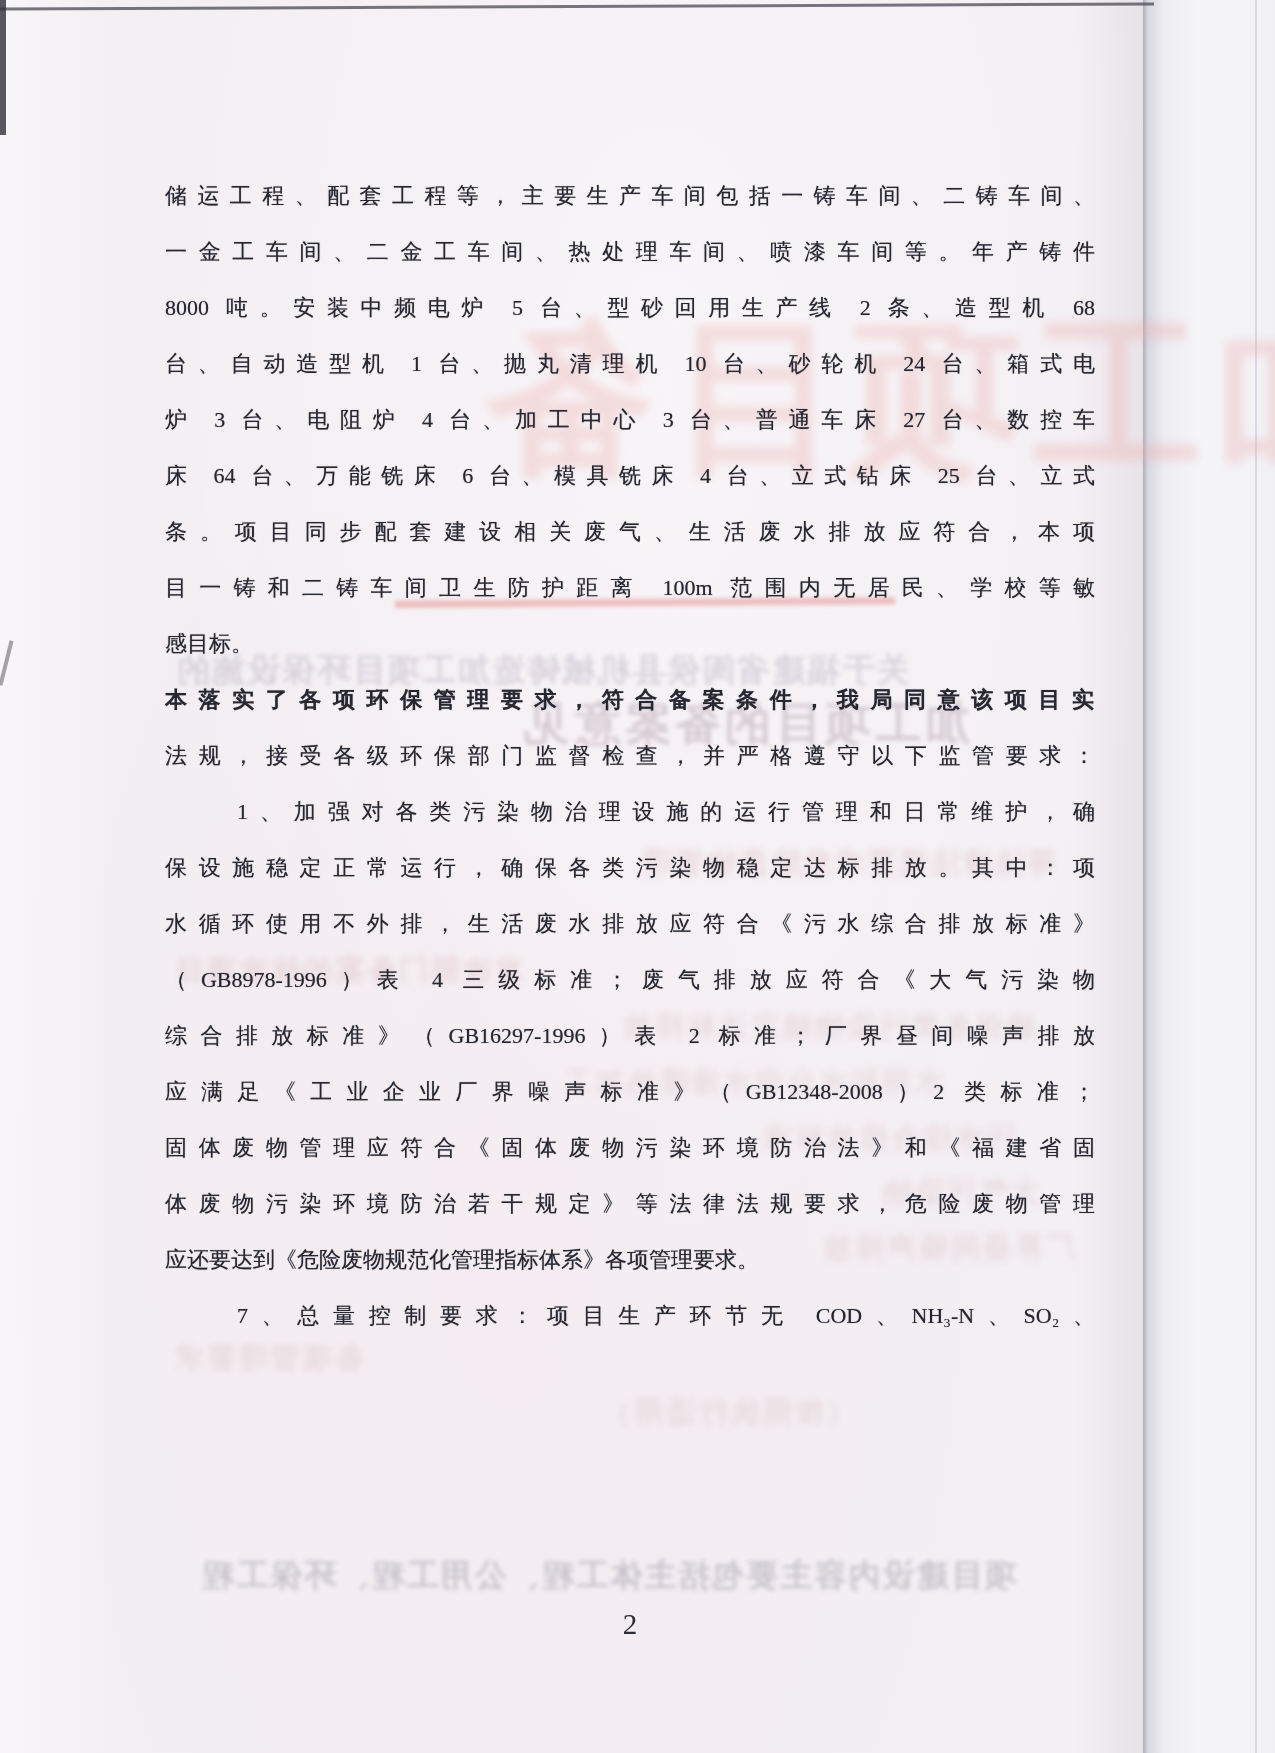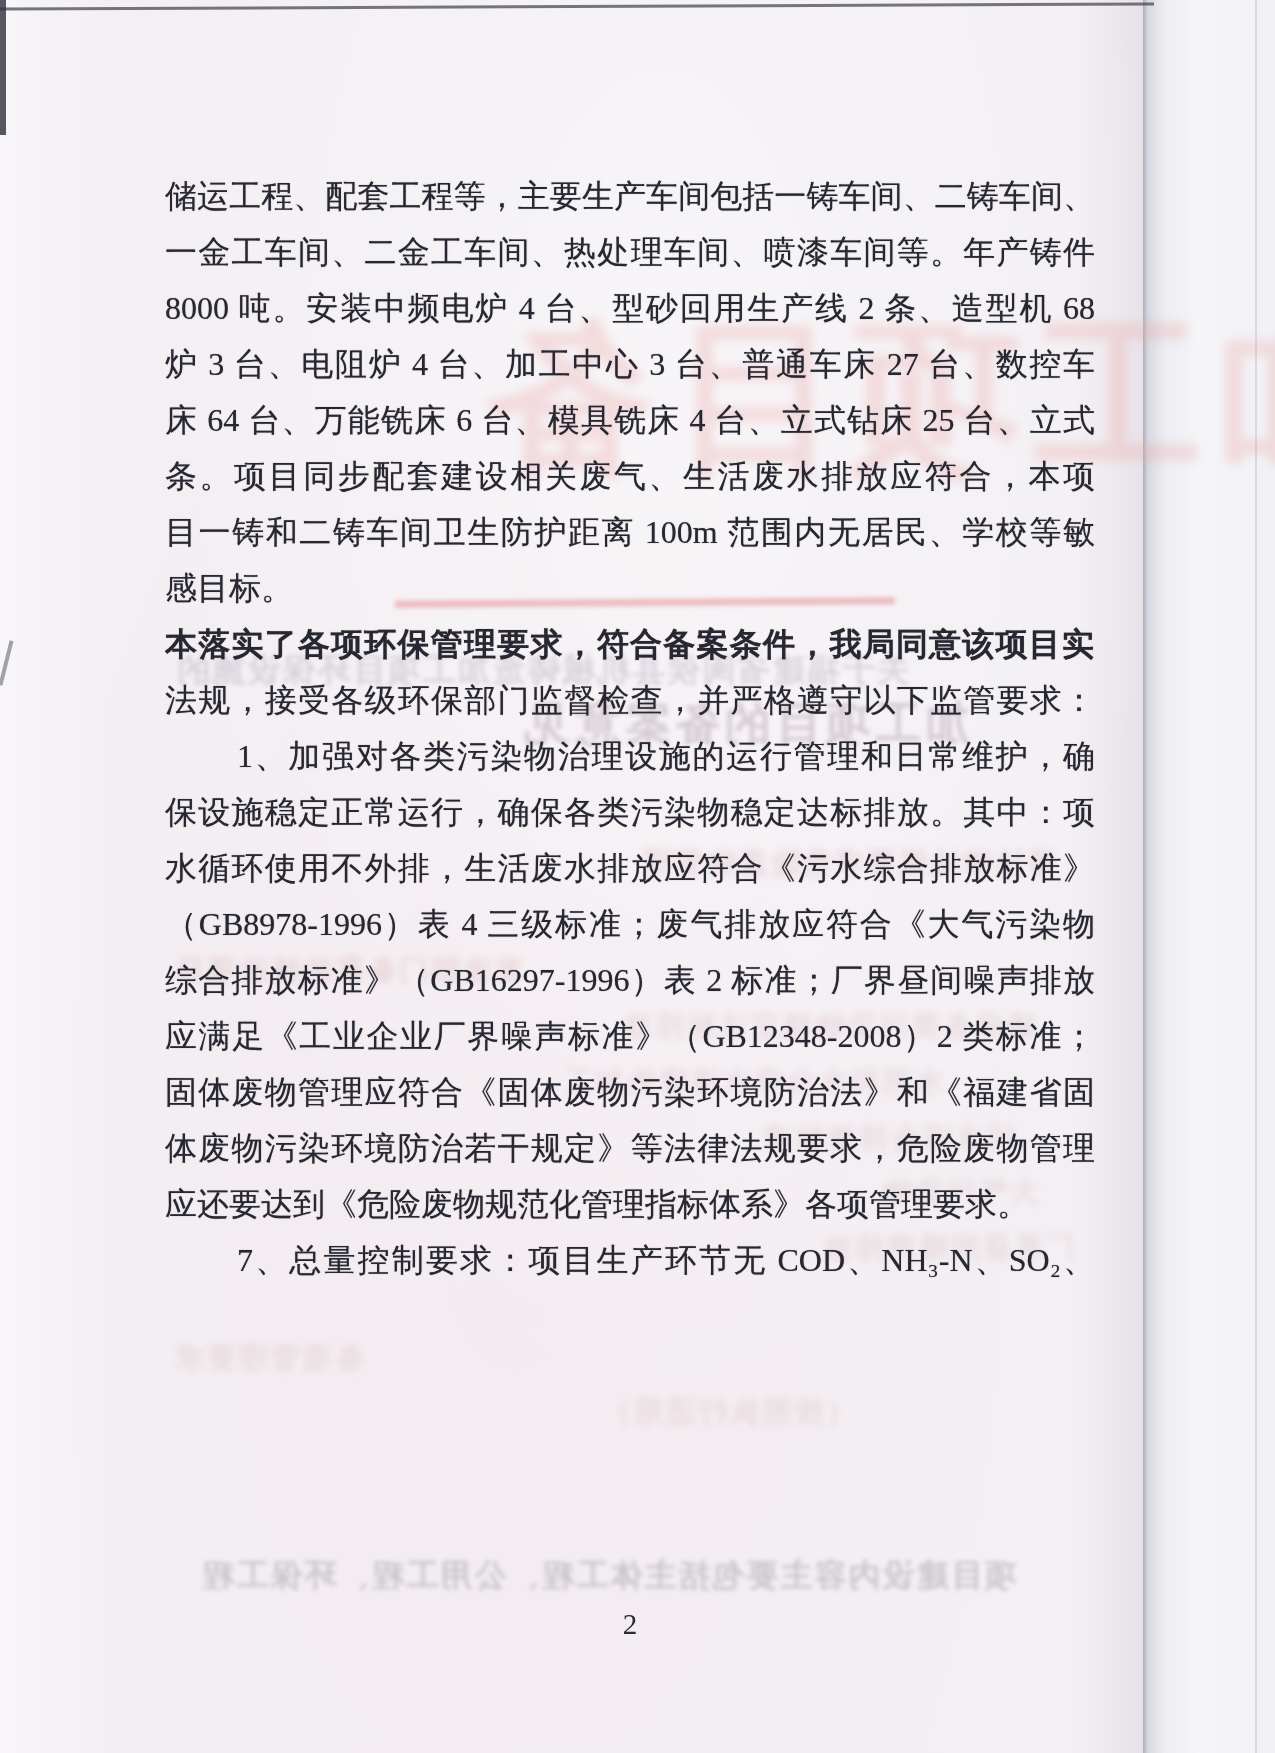"储运工程、配套工程等，主要生产车间包括一铸车间、二铸车间、" .line { font-size: 32px -> 22px }
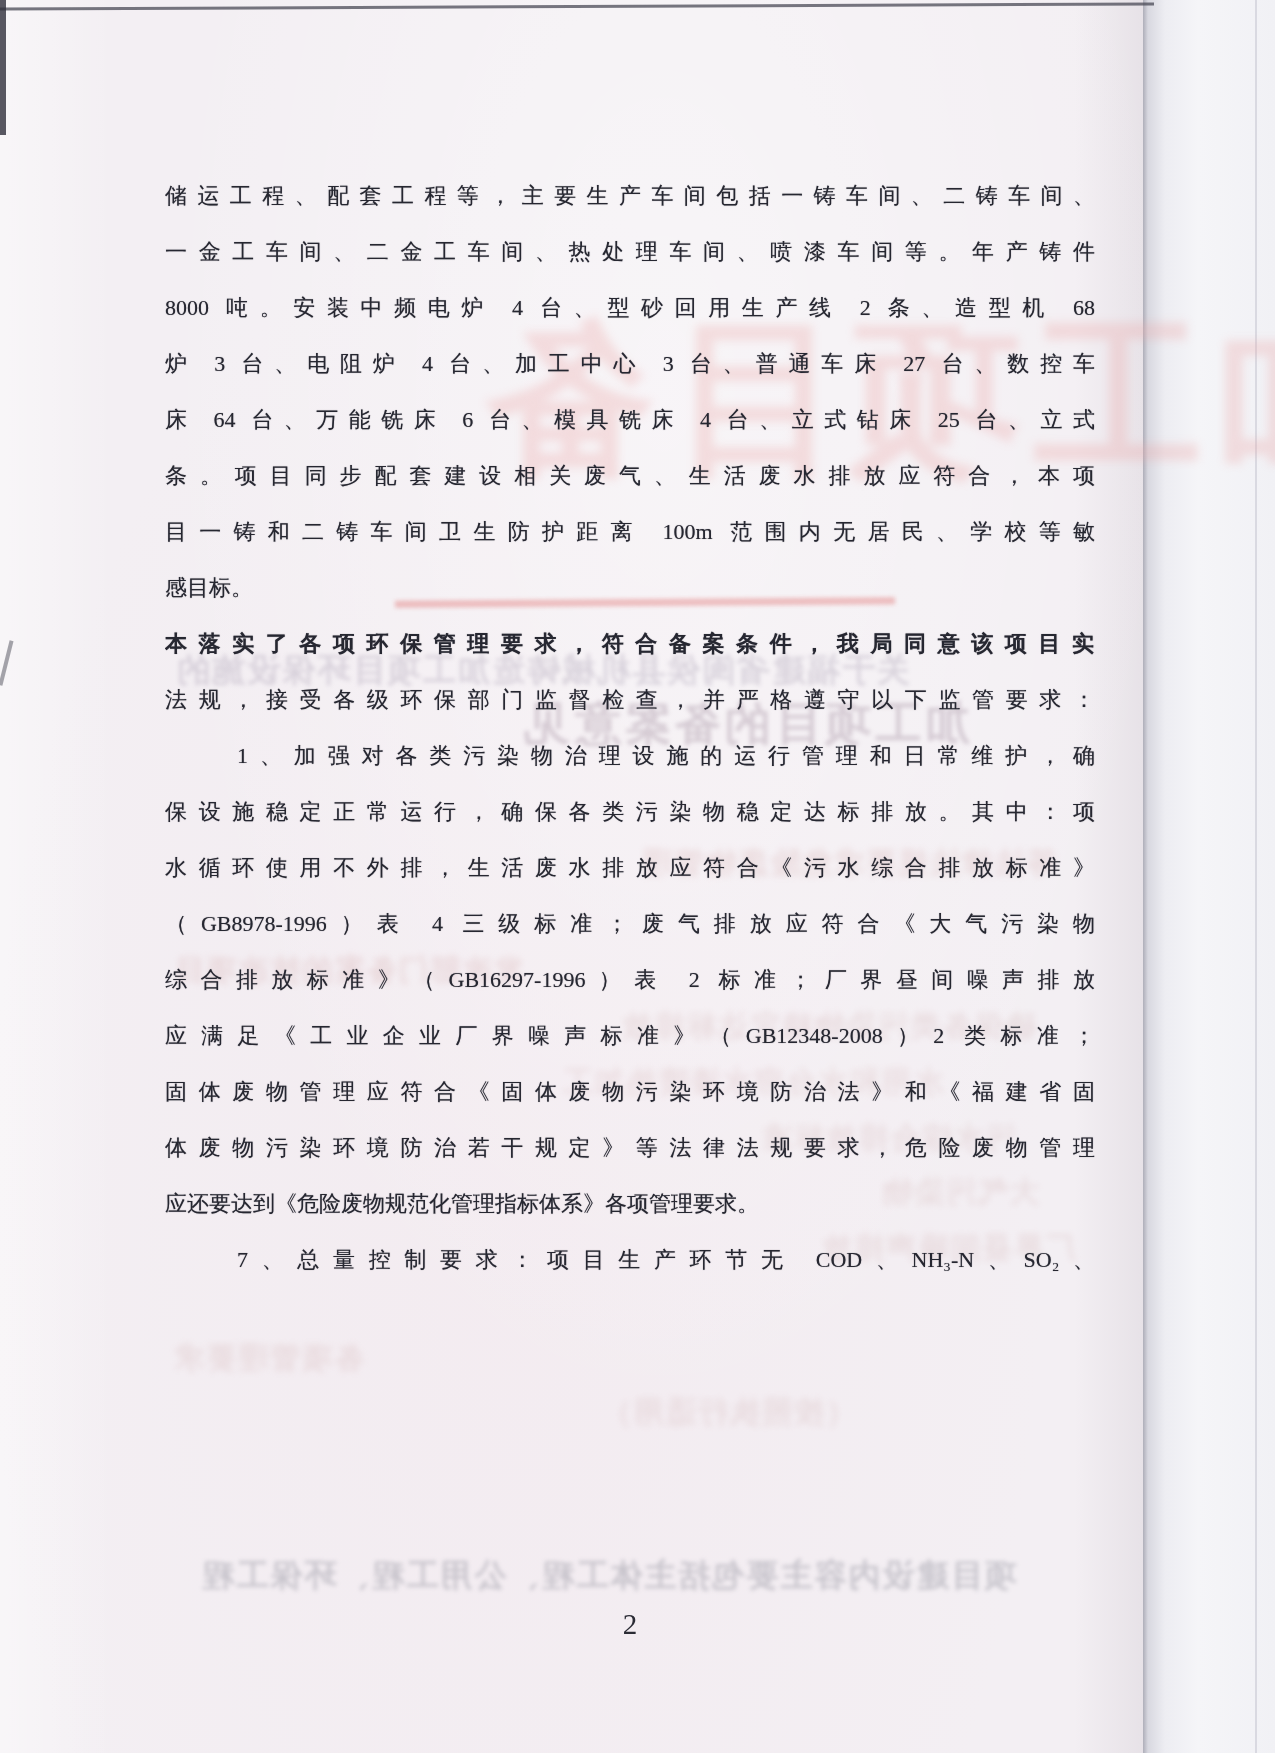"8000 吨。安装中频电炉 4 台、型砂回用生产线 2" span { text: 4 -> 5 }
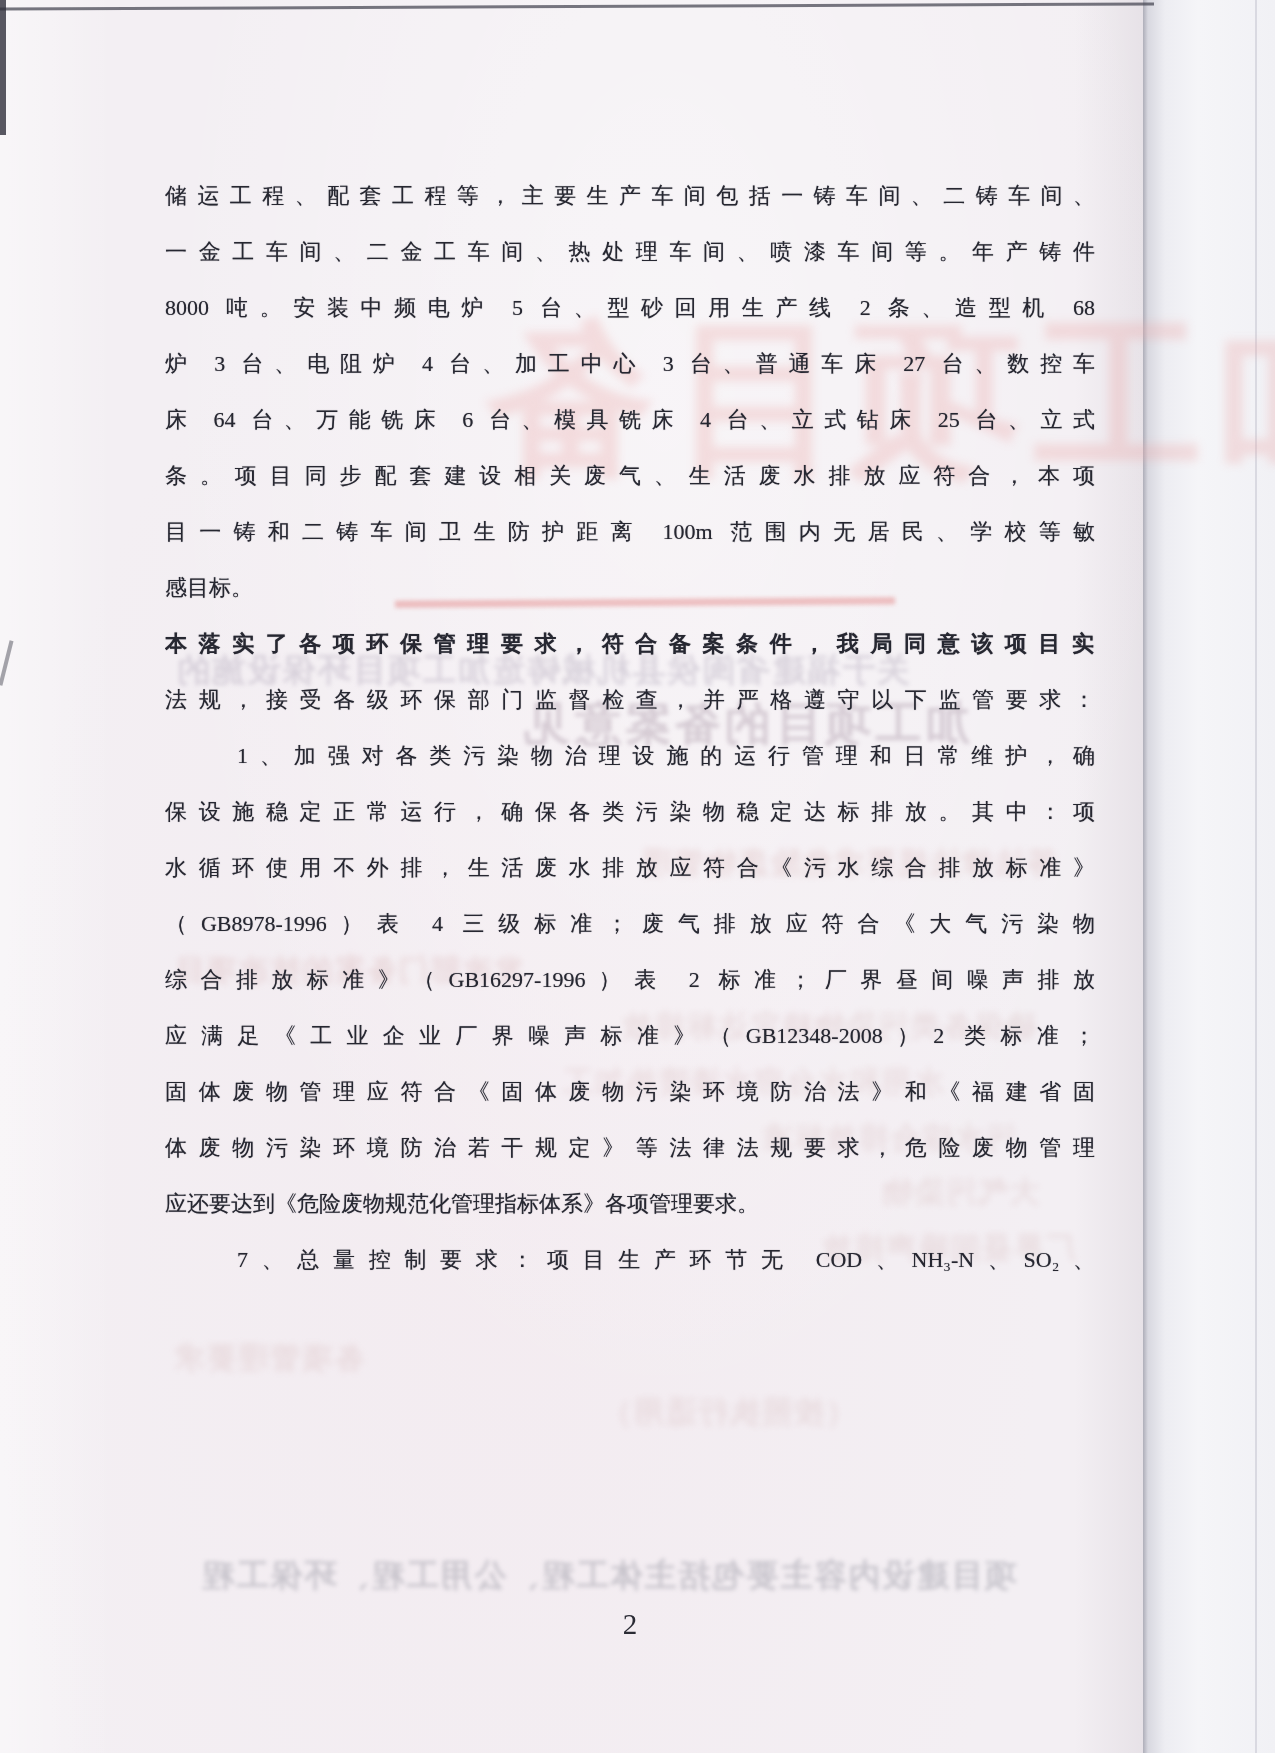"台、自动造型机 1 台、抛丸清理机 10 台、砂轮机" div.line { html: none -> <div><span>台、自动造型机 1 台、抛丸清理机 10 台、砂轮机 24 台、箱式电</span></div> }
